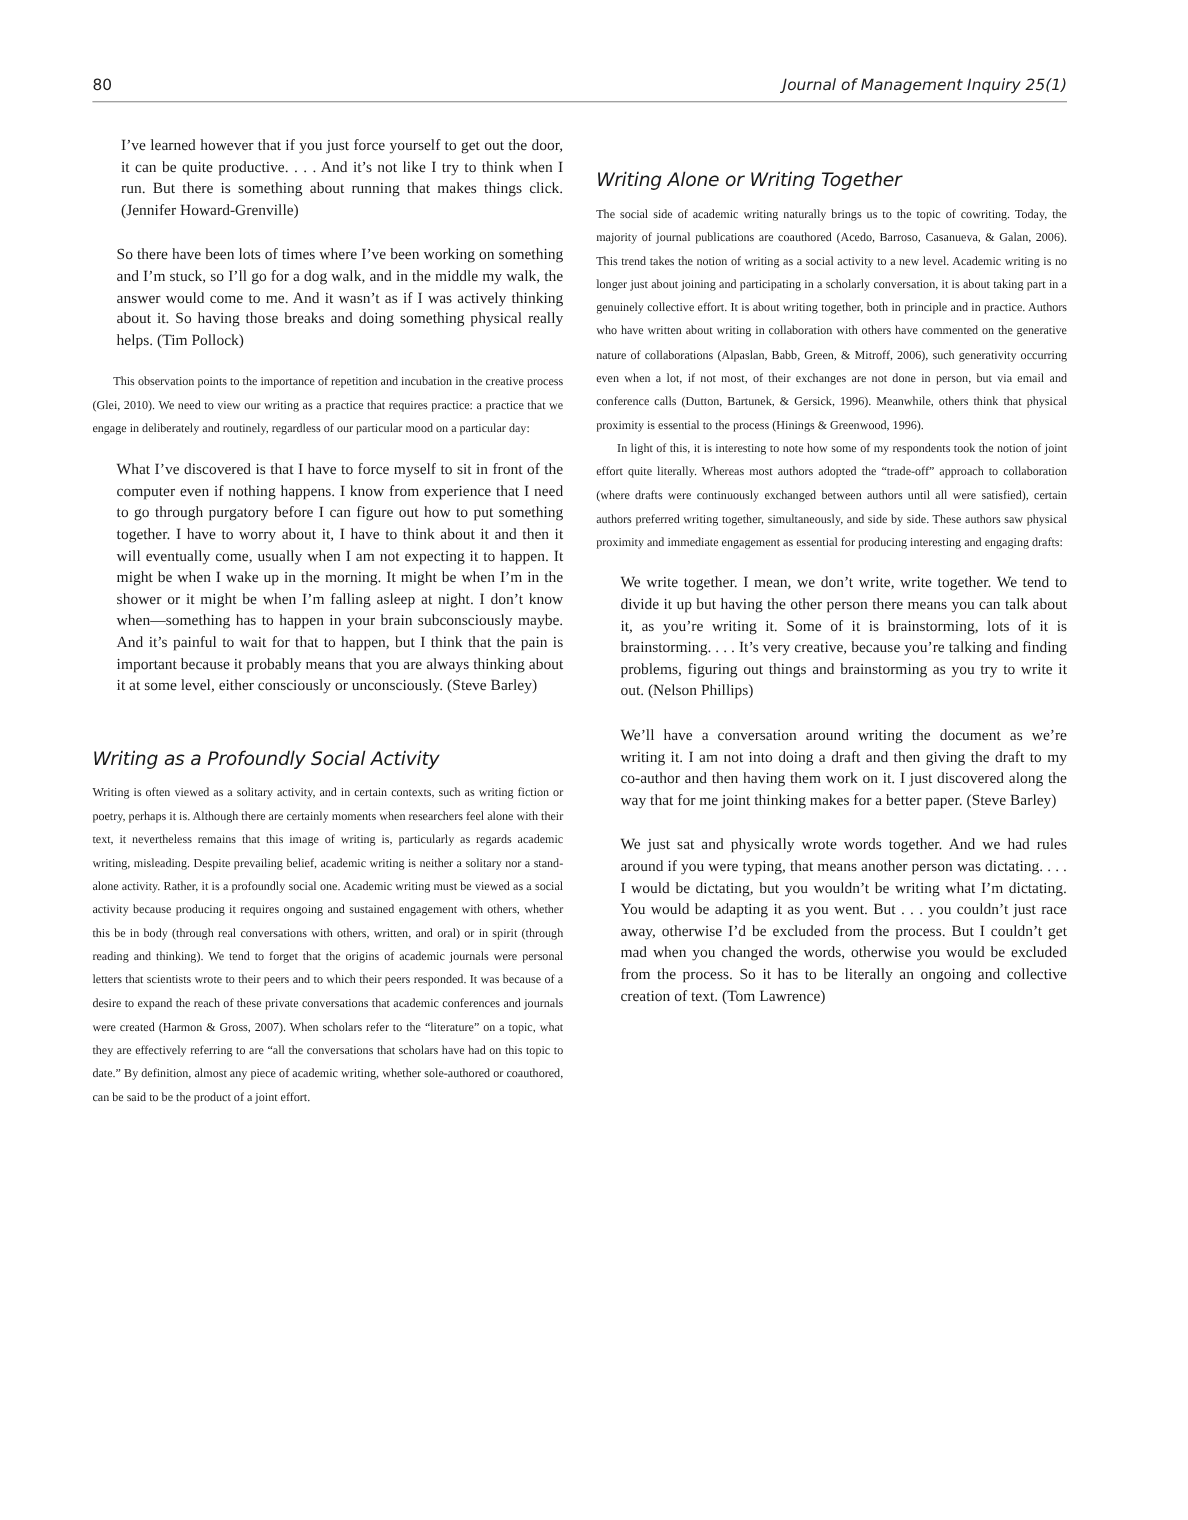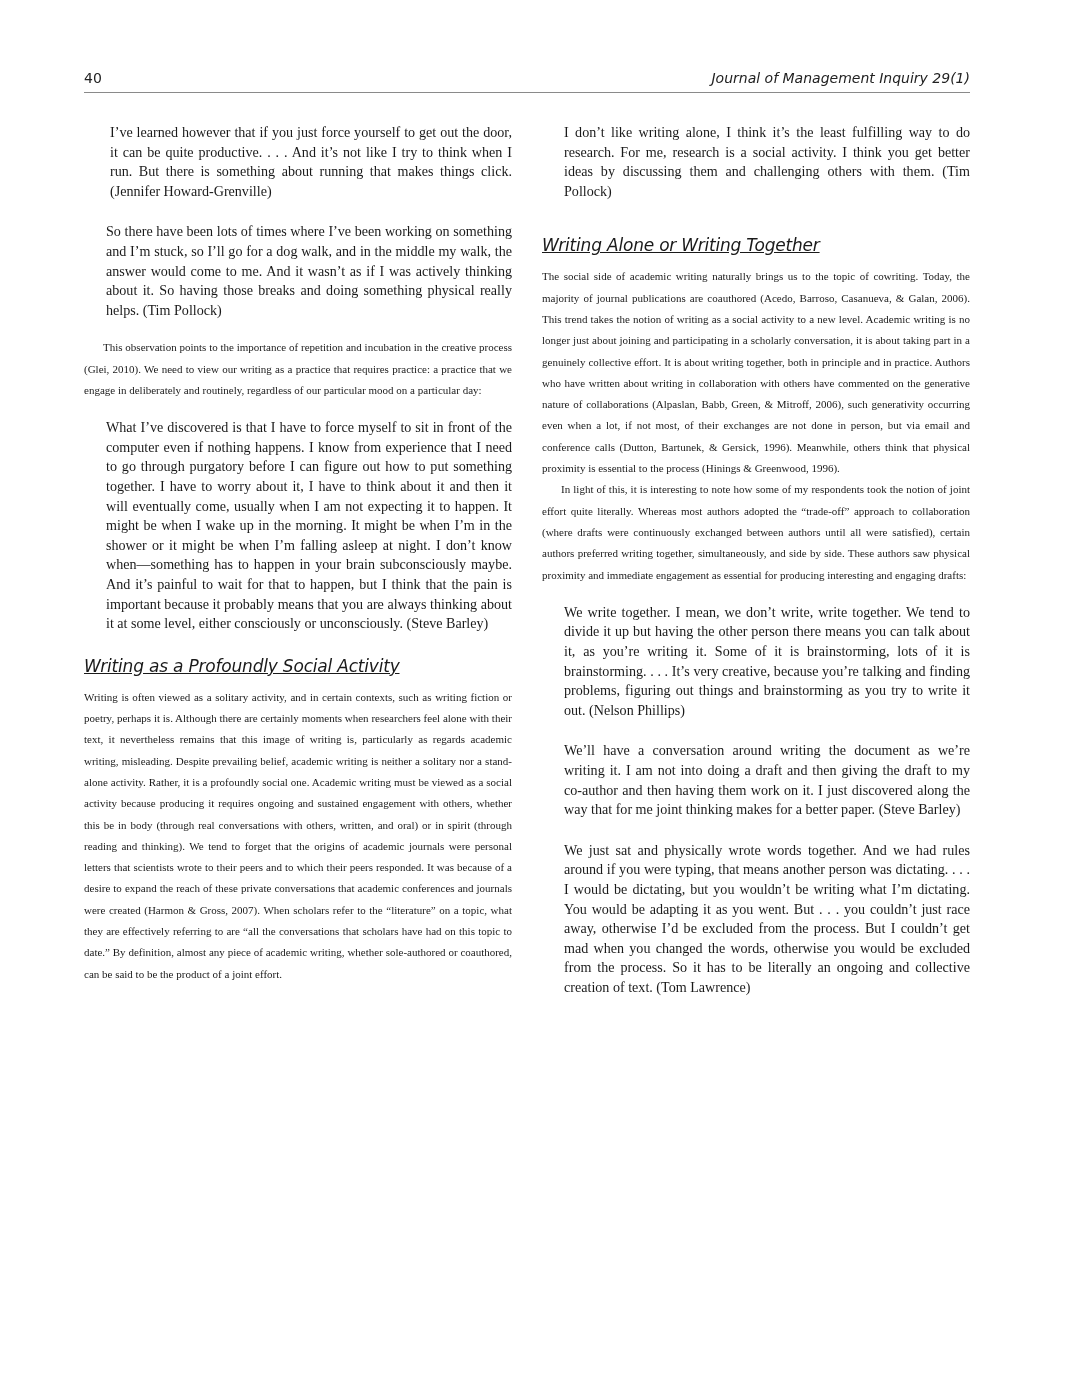"40" span.page-num { text: 40 -> 80 }
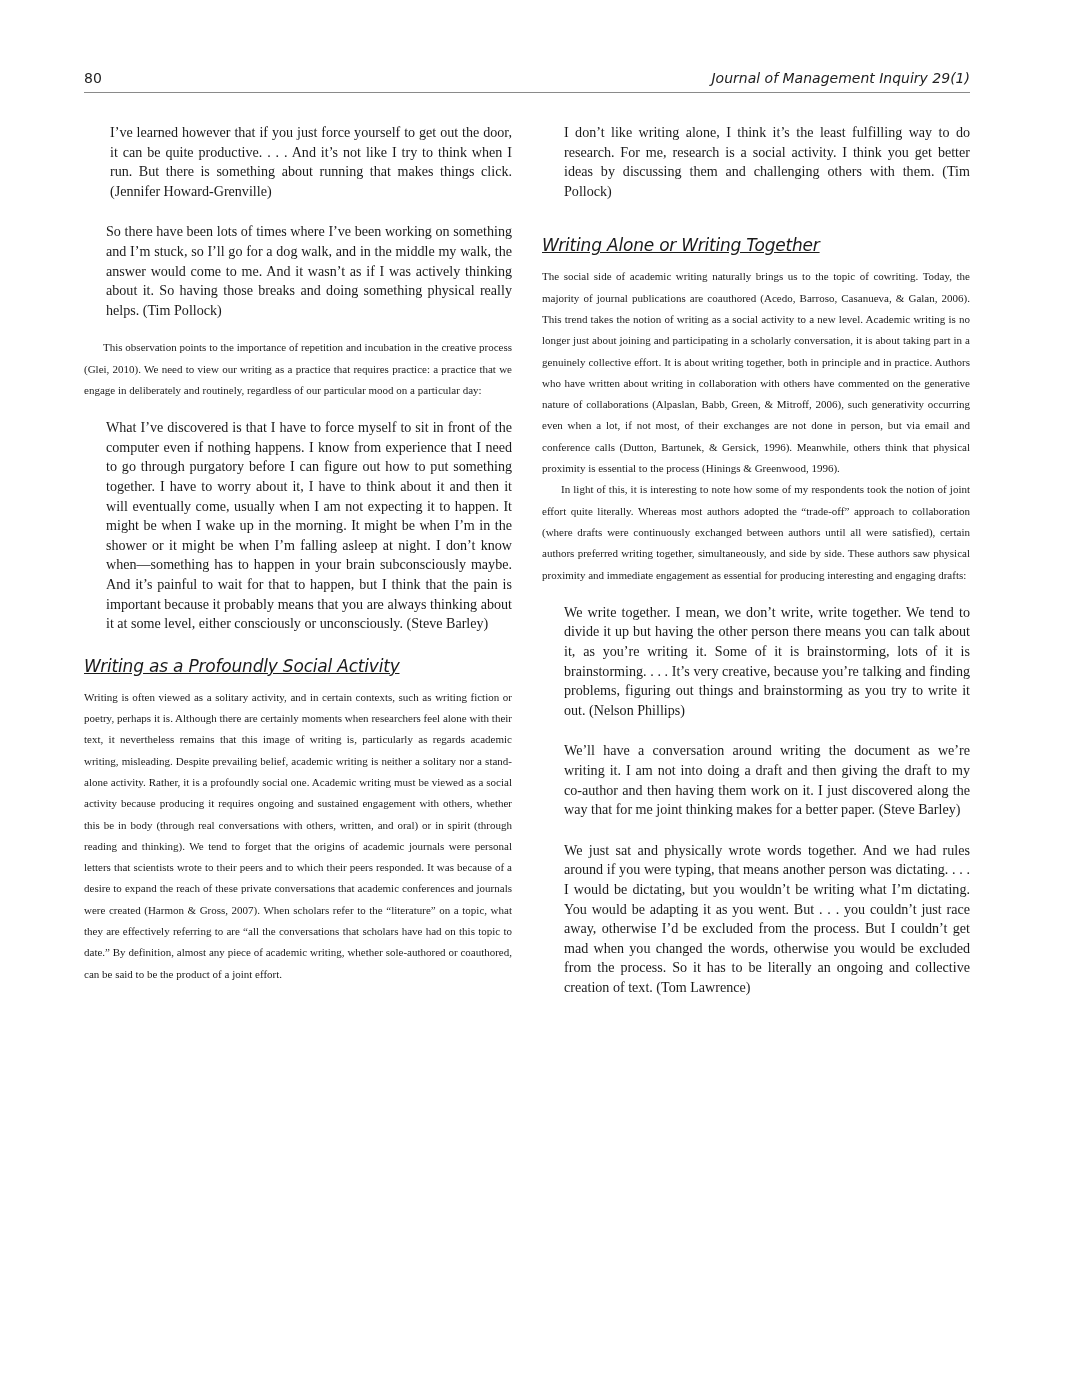"Journal of Management Inquiry 29(1)" span.journal { text: 29 -> 25 }
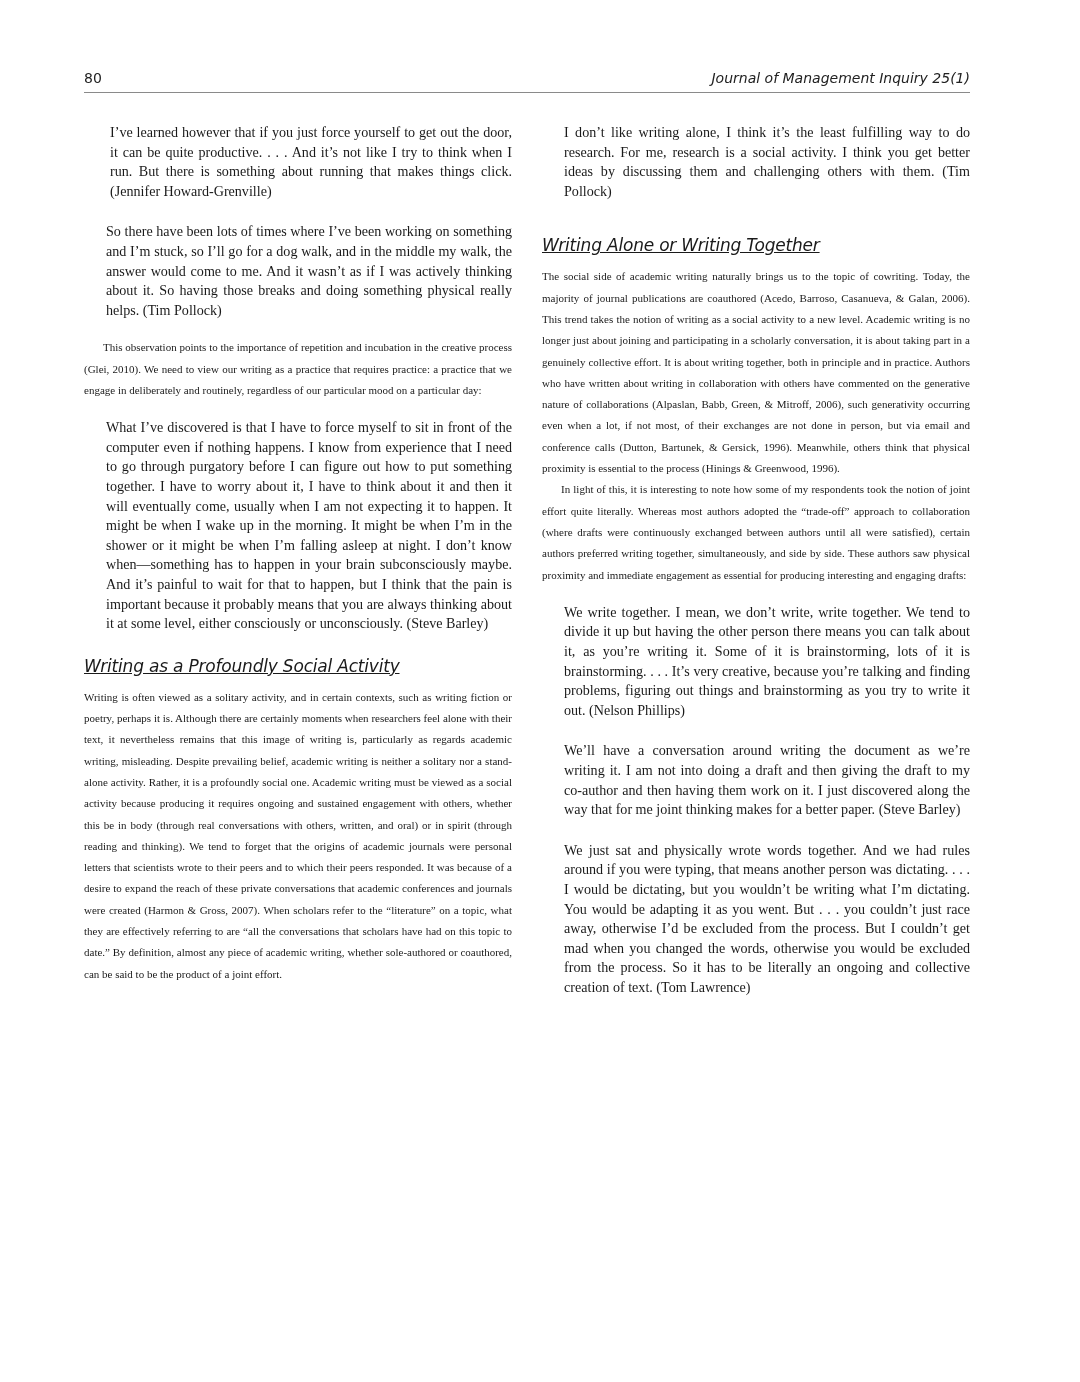"I don’t like writing alone," p.quote { html: <p>I don’t like writing alone, I think it’s the least fulfilling way to do research. For me, research is a social activity. I think you get better ideas by discussing them and challenging others with them. (Tim Pollock)</p> -> none }
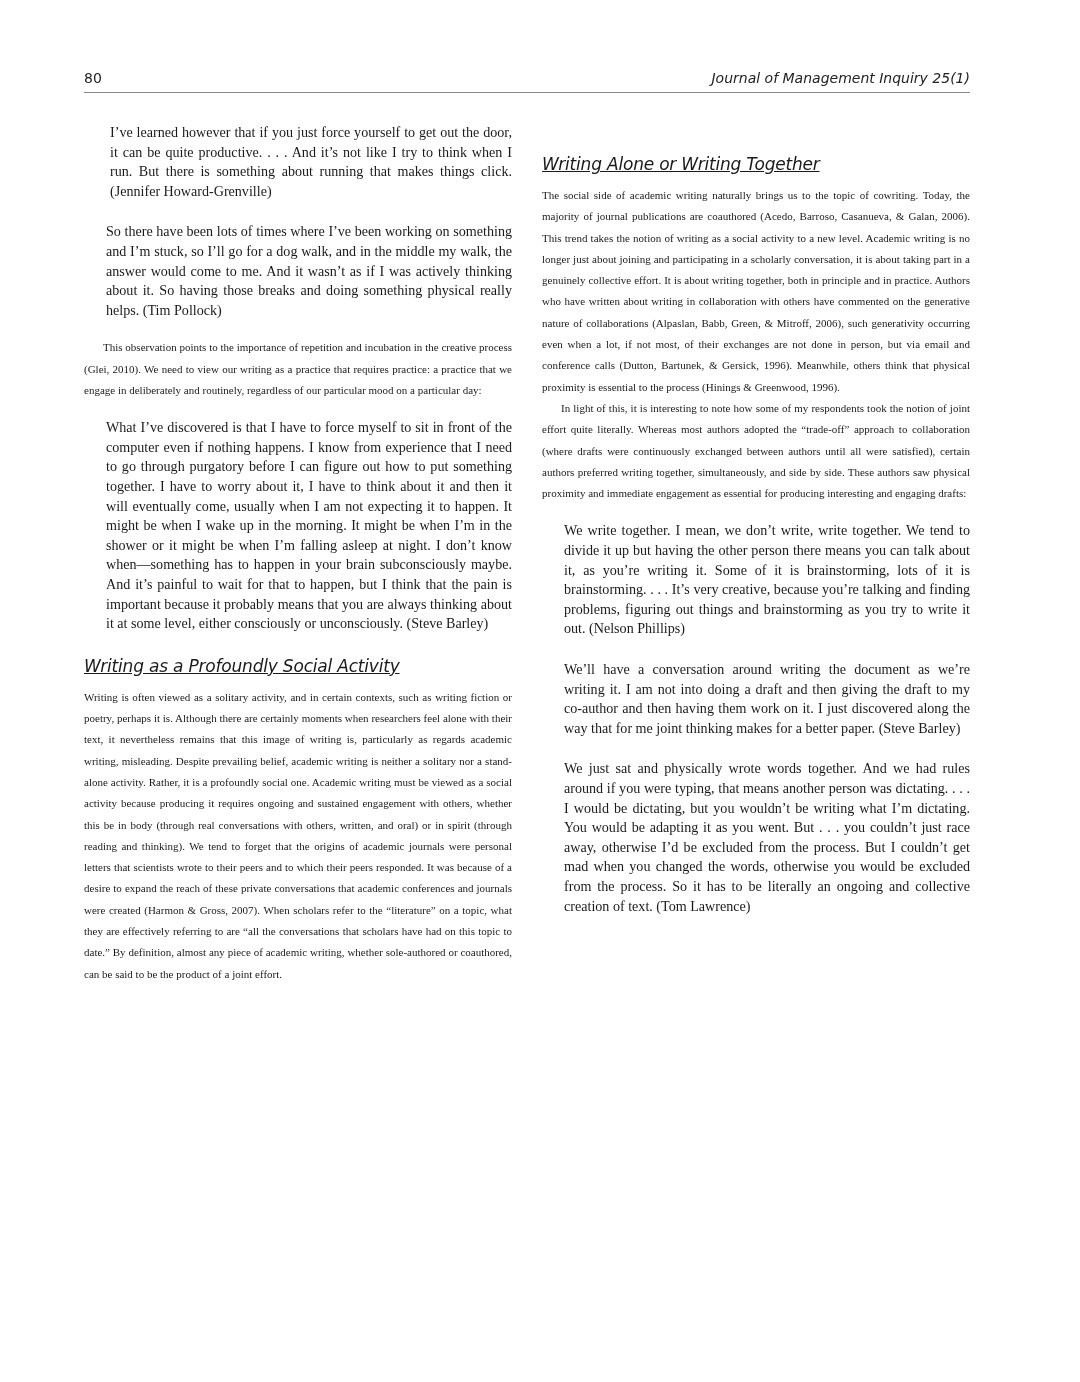"Writing Alone or Writing Together" h2 { text-decoration: underline -> none }
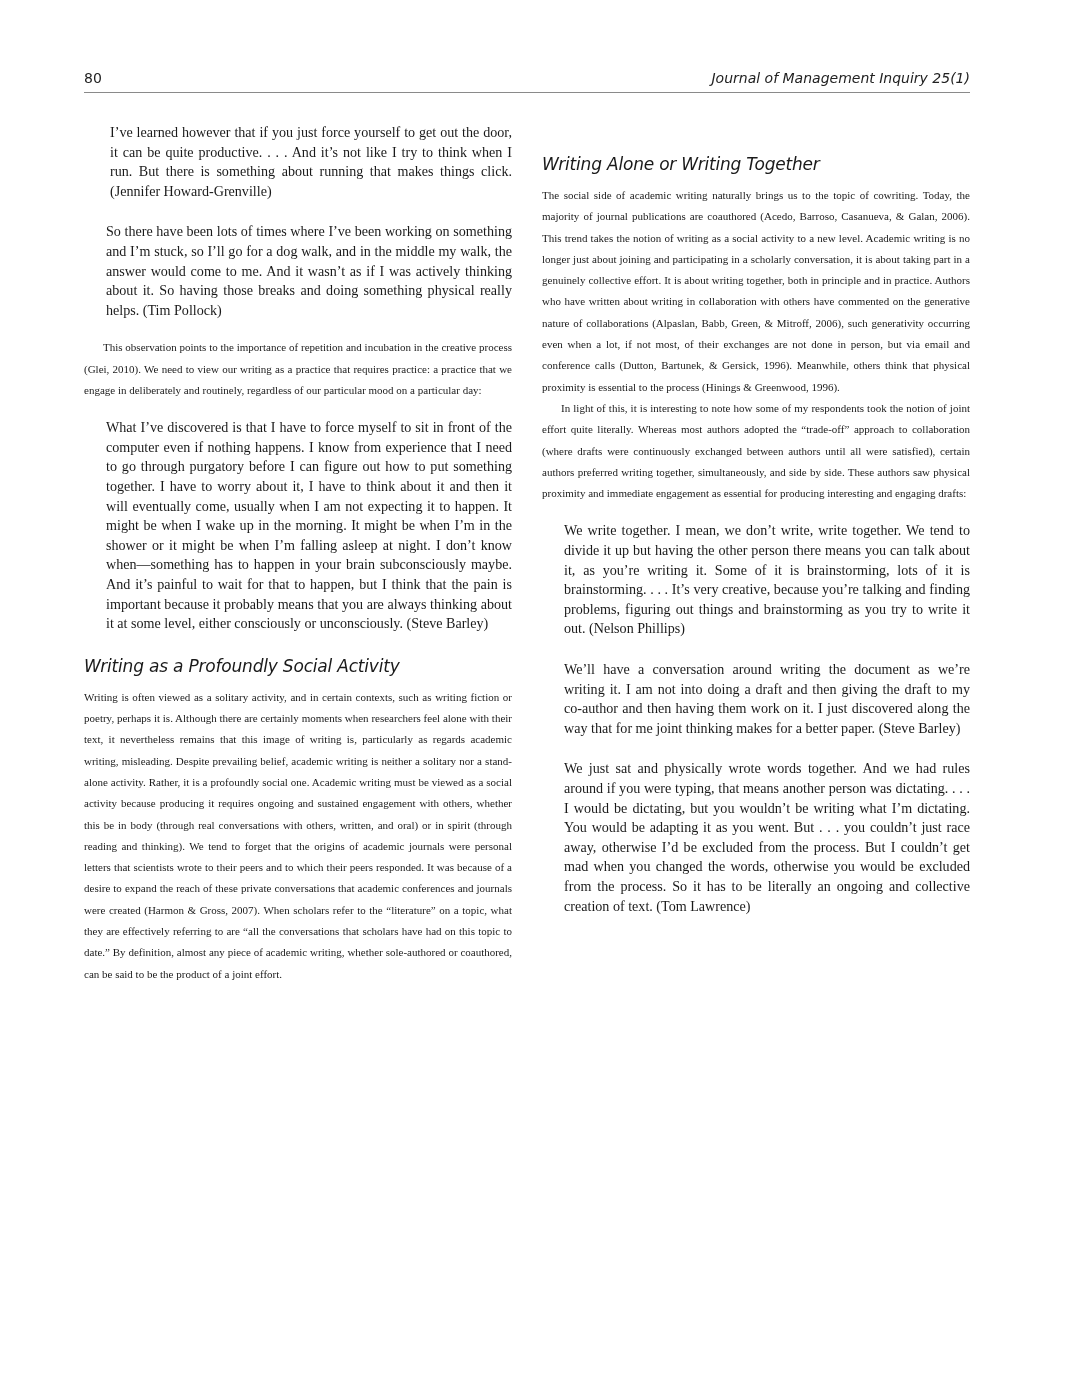"Writing as a Profoundly Social" h2 { margin-top: 22px -> 46px }
